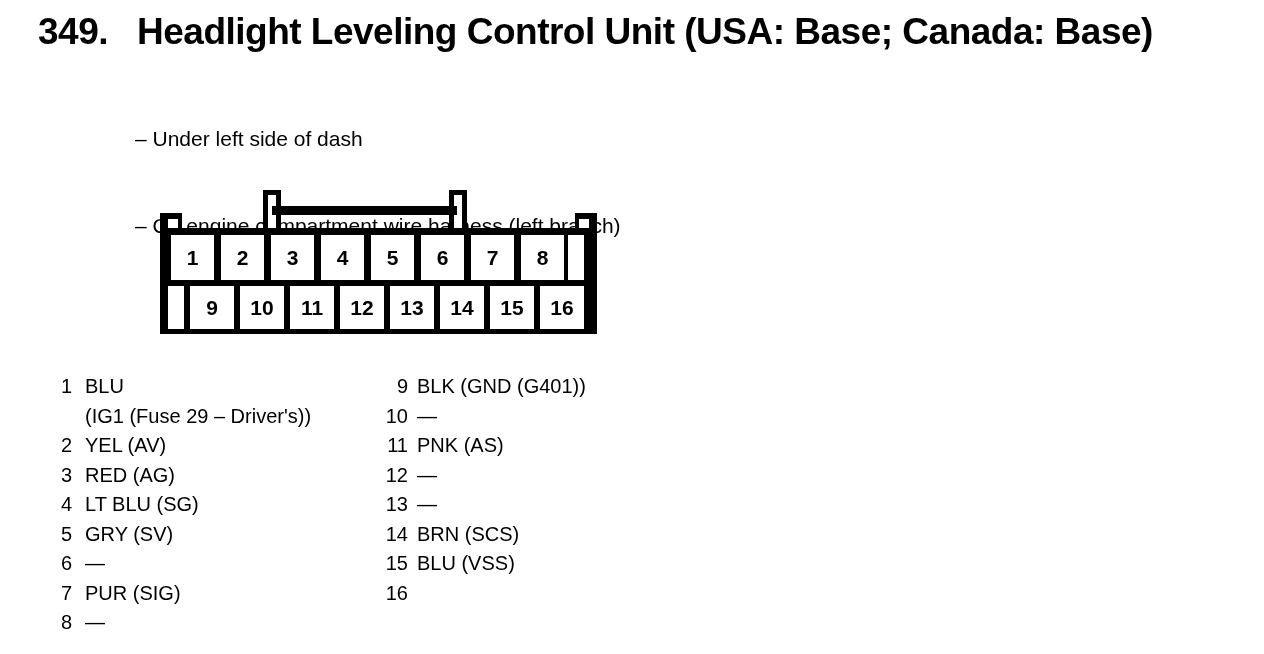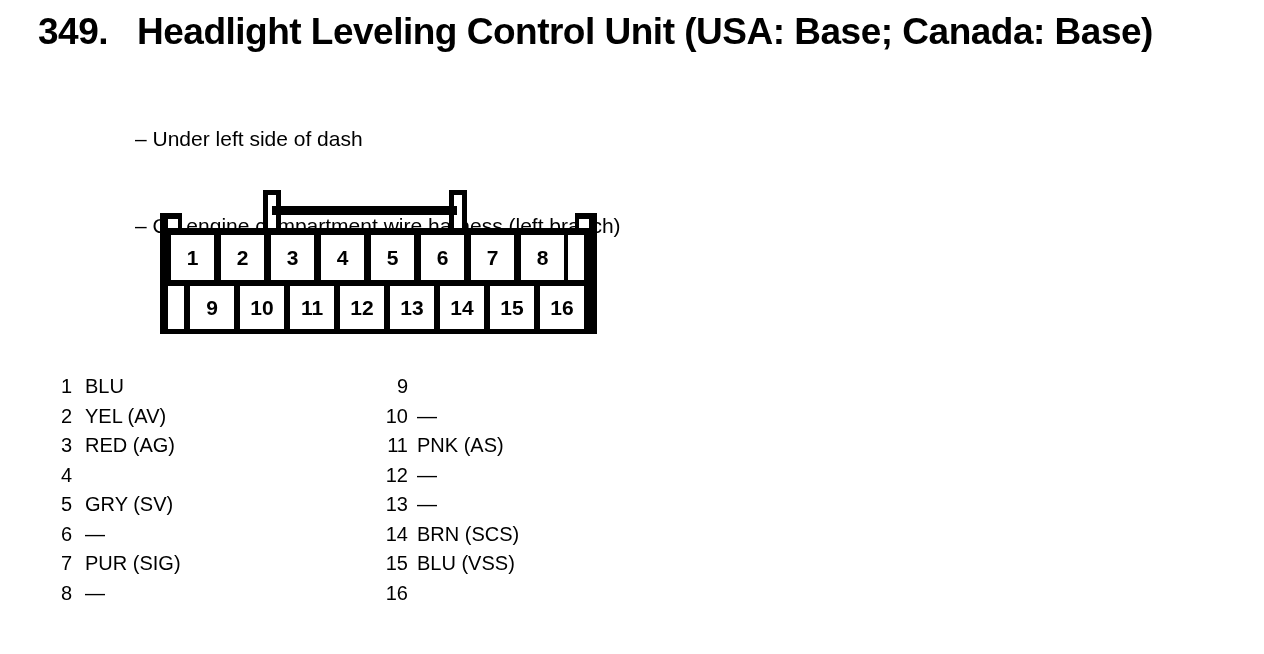"BLK (GND (G401))" span.pin-desc { html: none -> <span>BLK (GND (G401))</span> }
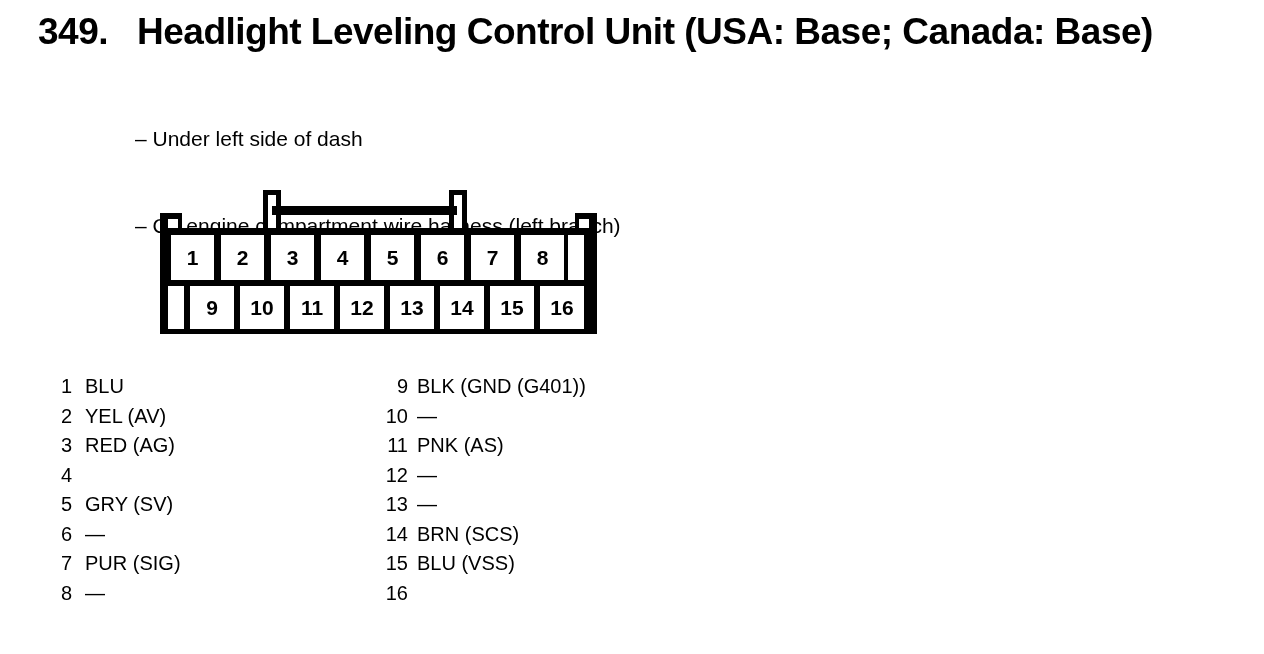"(IG1 (Fuse 29 – Driver's))" div.pin-note { html: none -> <div>(IG1 (Fuse 29 – Driver's))</div> }
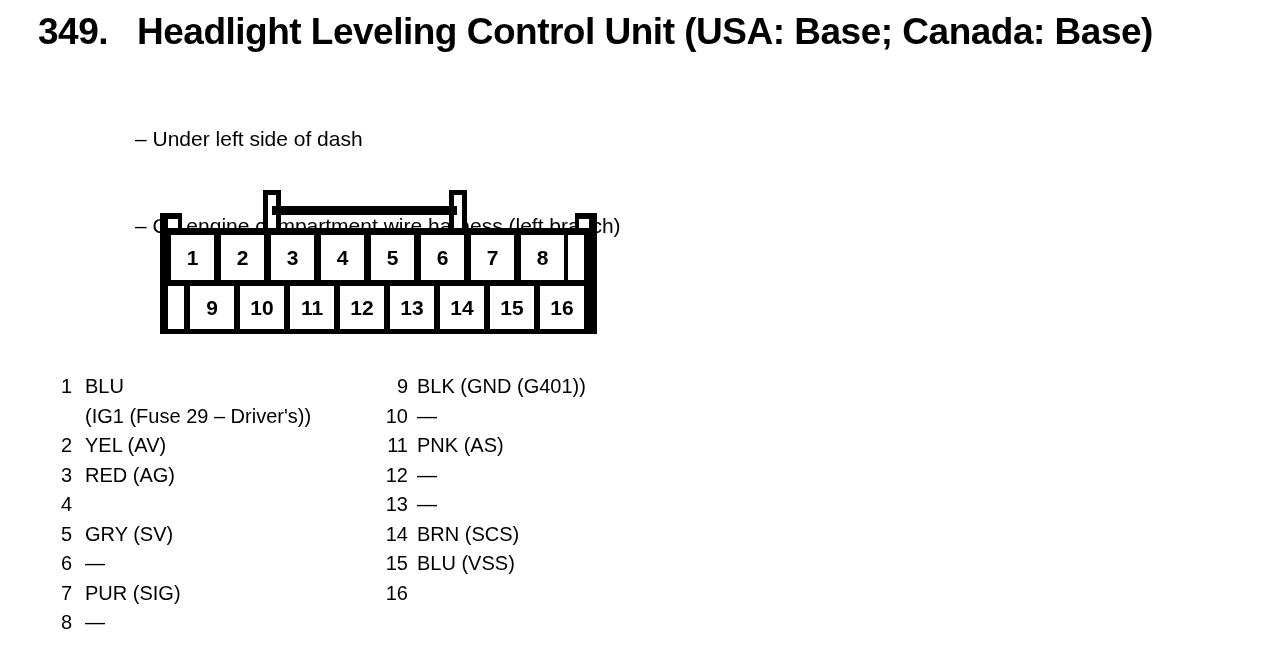"LT BLU (SG)" span.pin-desc { html: none -> <span>LT BLU (SG)</span> }
